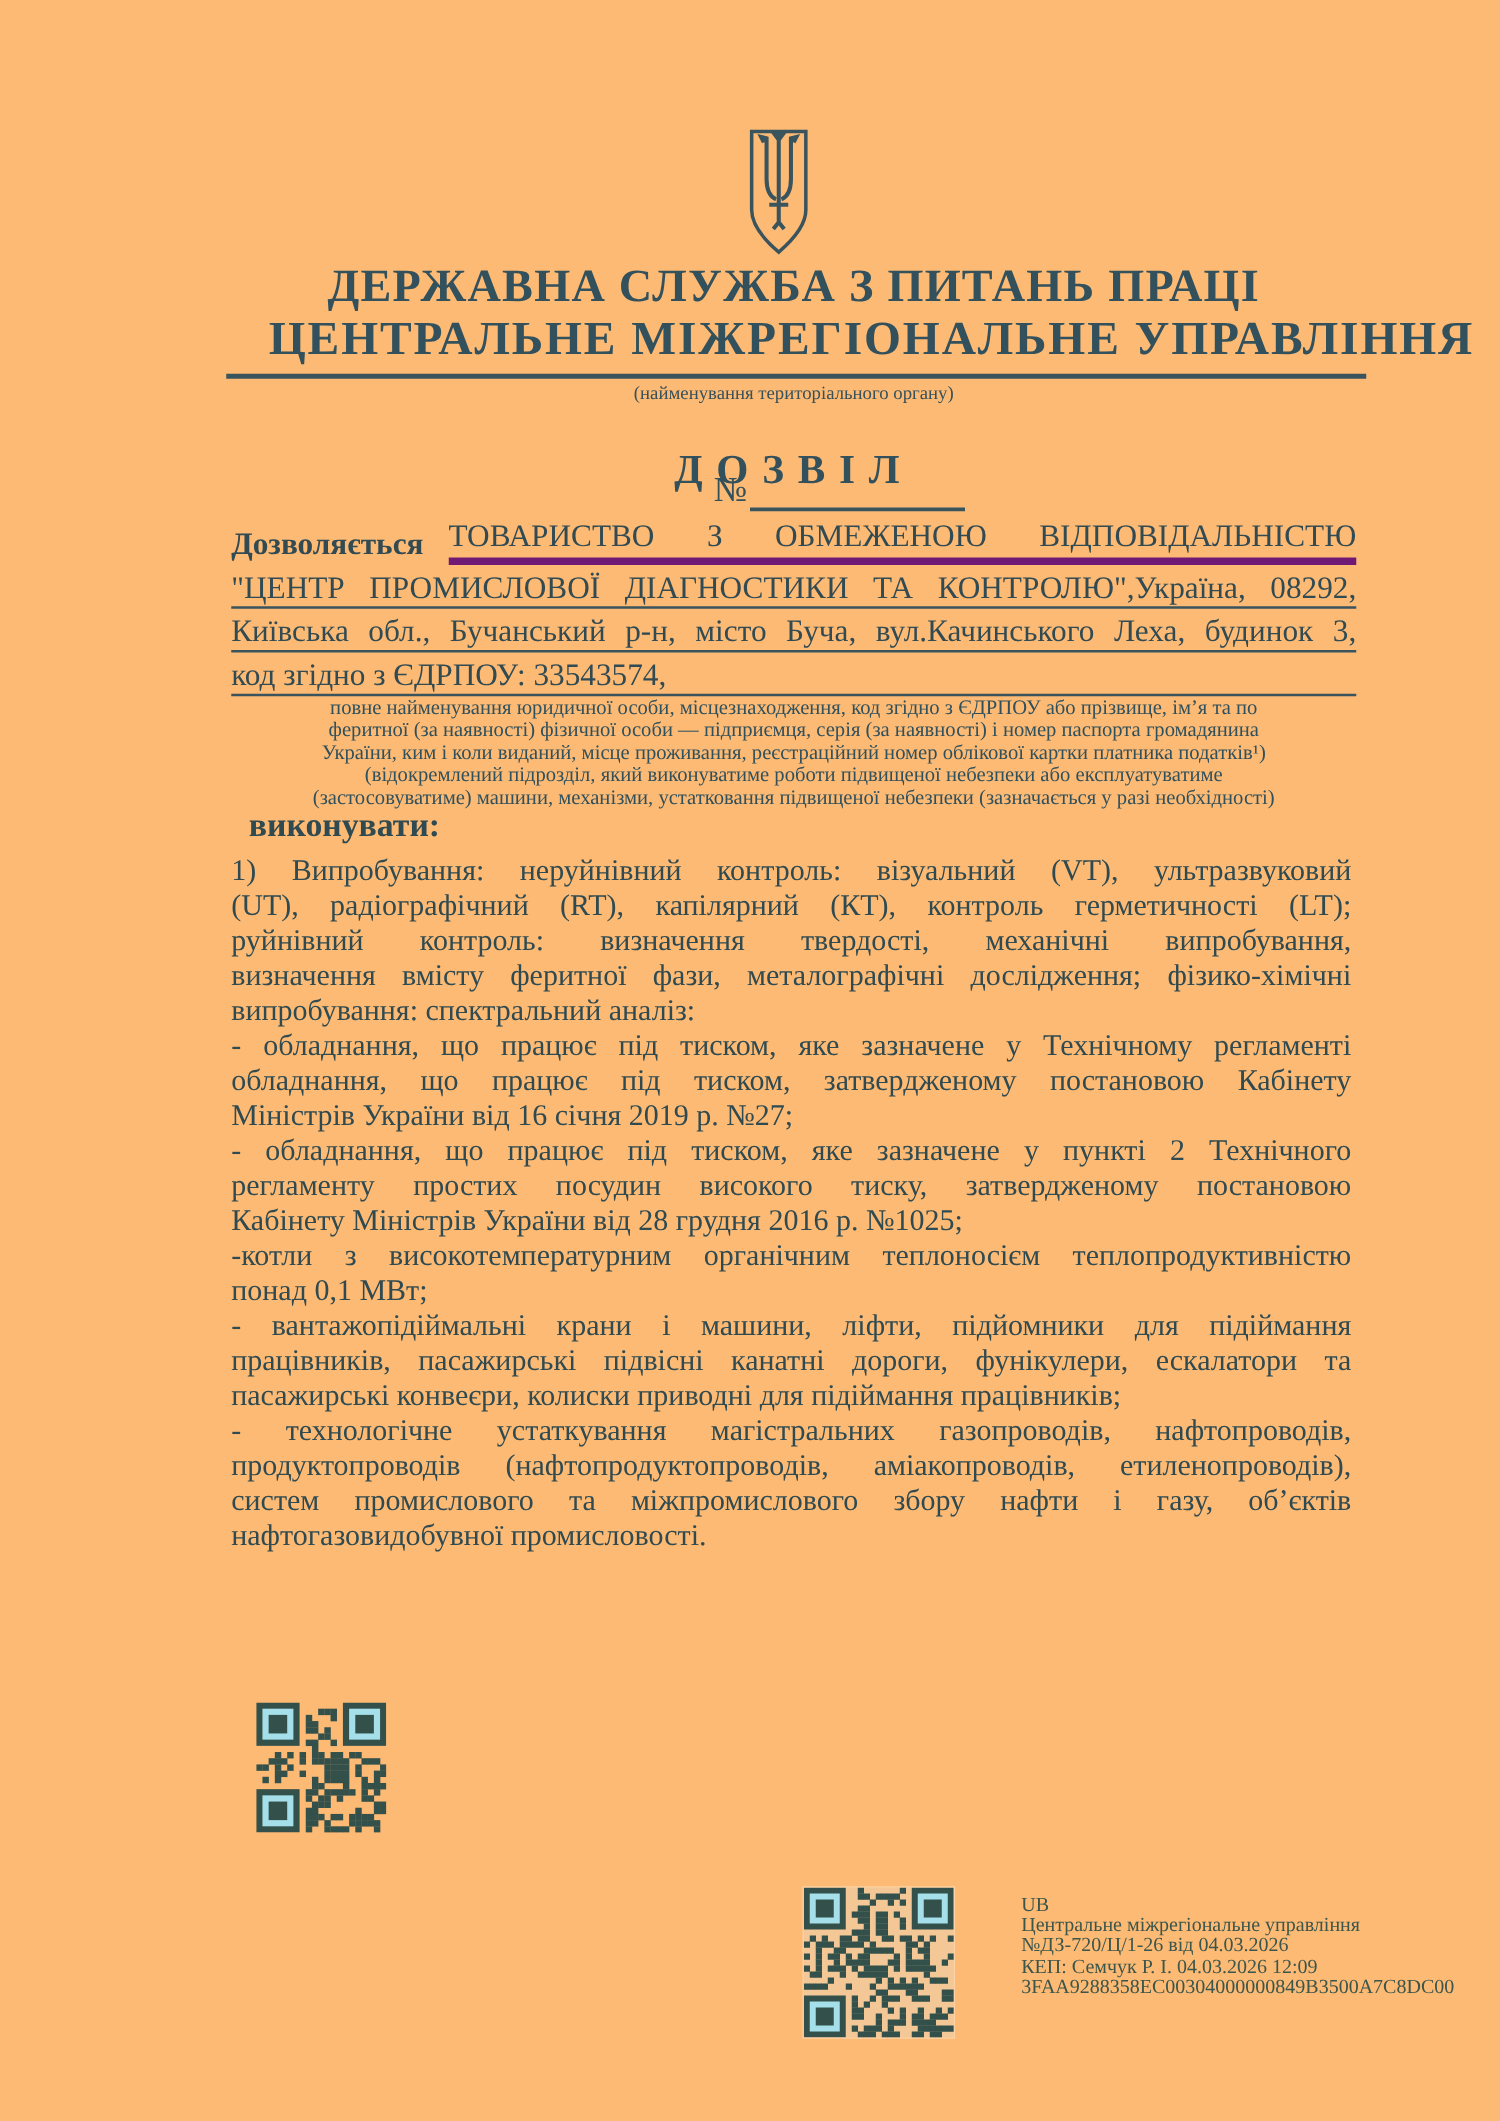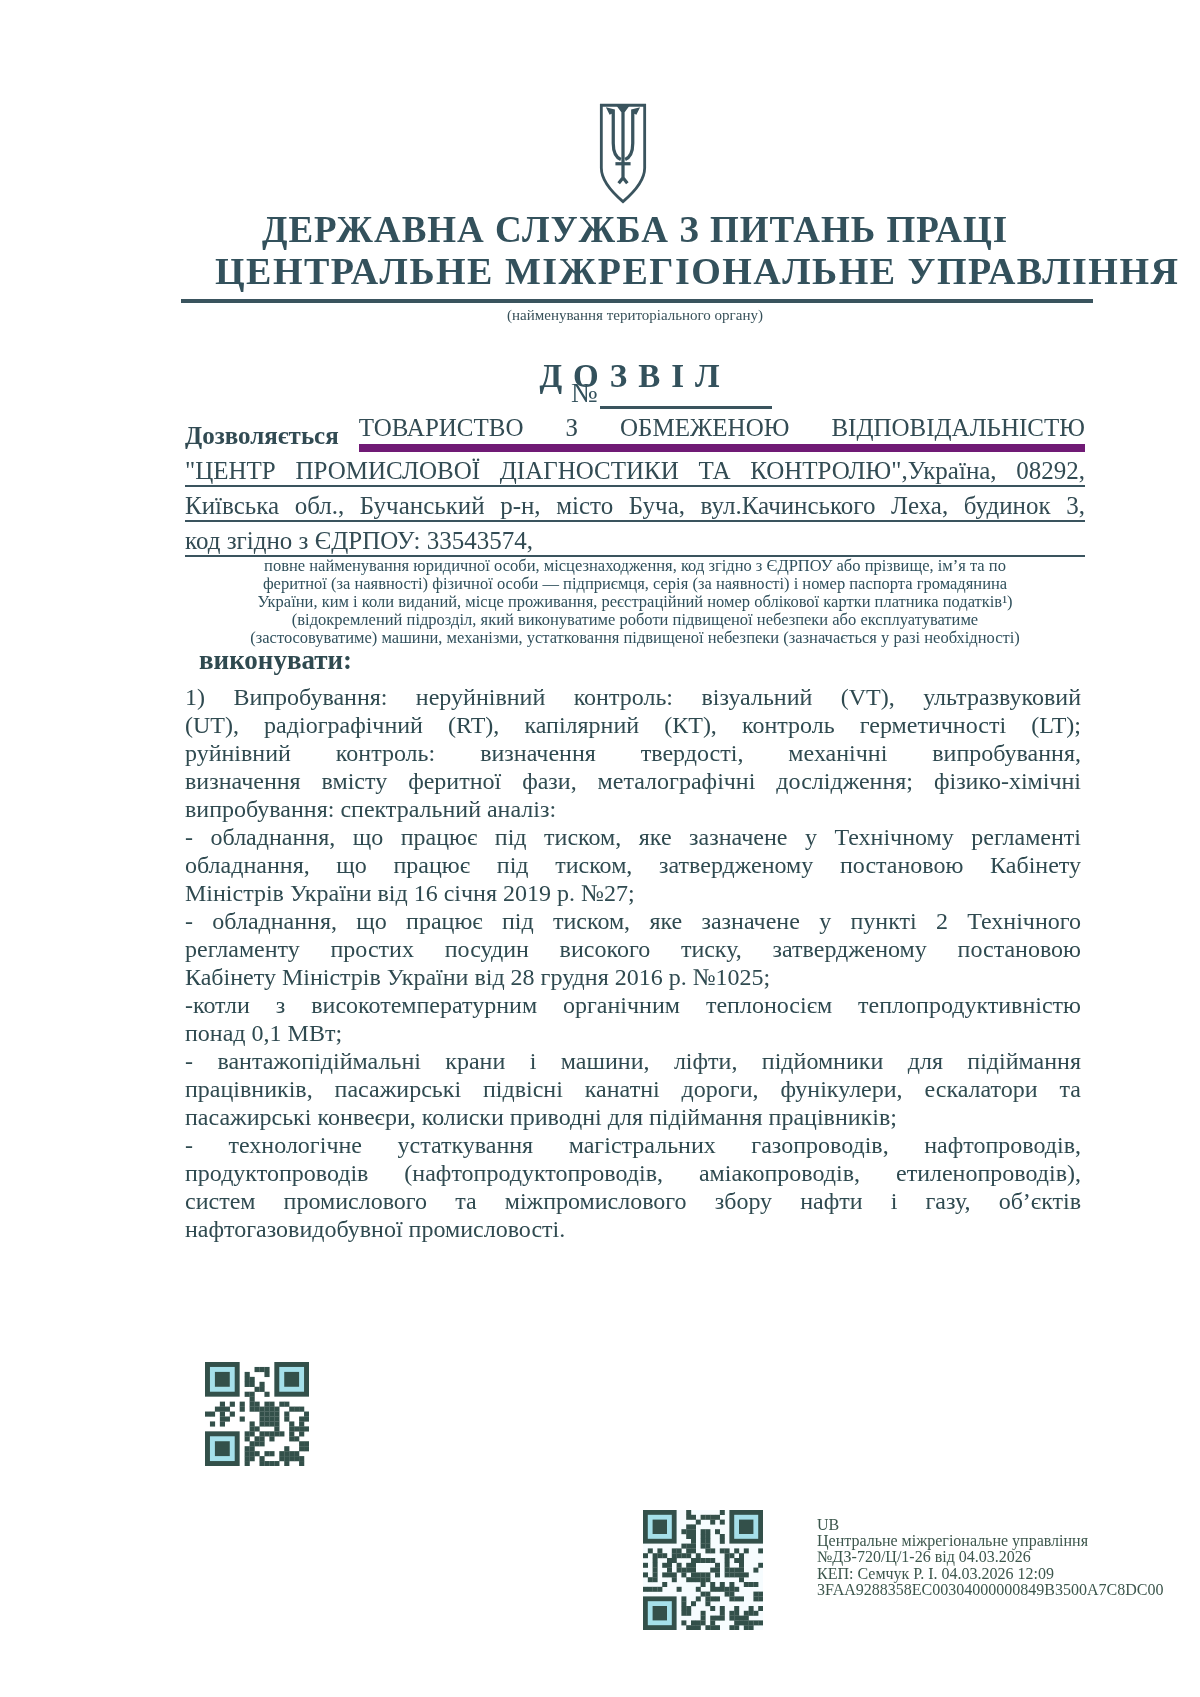"ДЕРЖАВНА СЛУЖБА З ПИТАНЬ ПРАЦІ" .page { background: #ffffff -> #fdba74 }
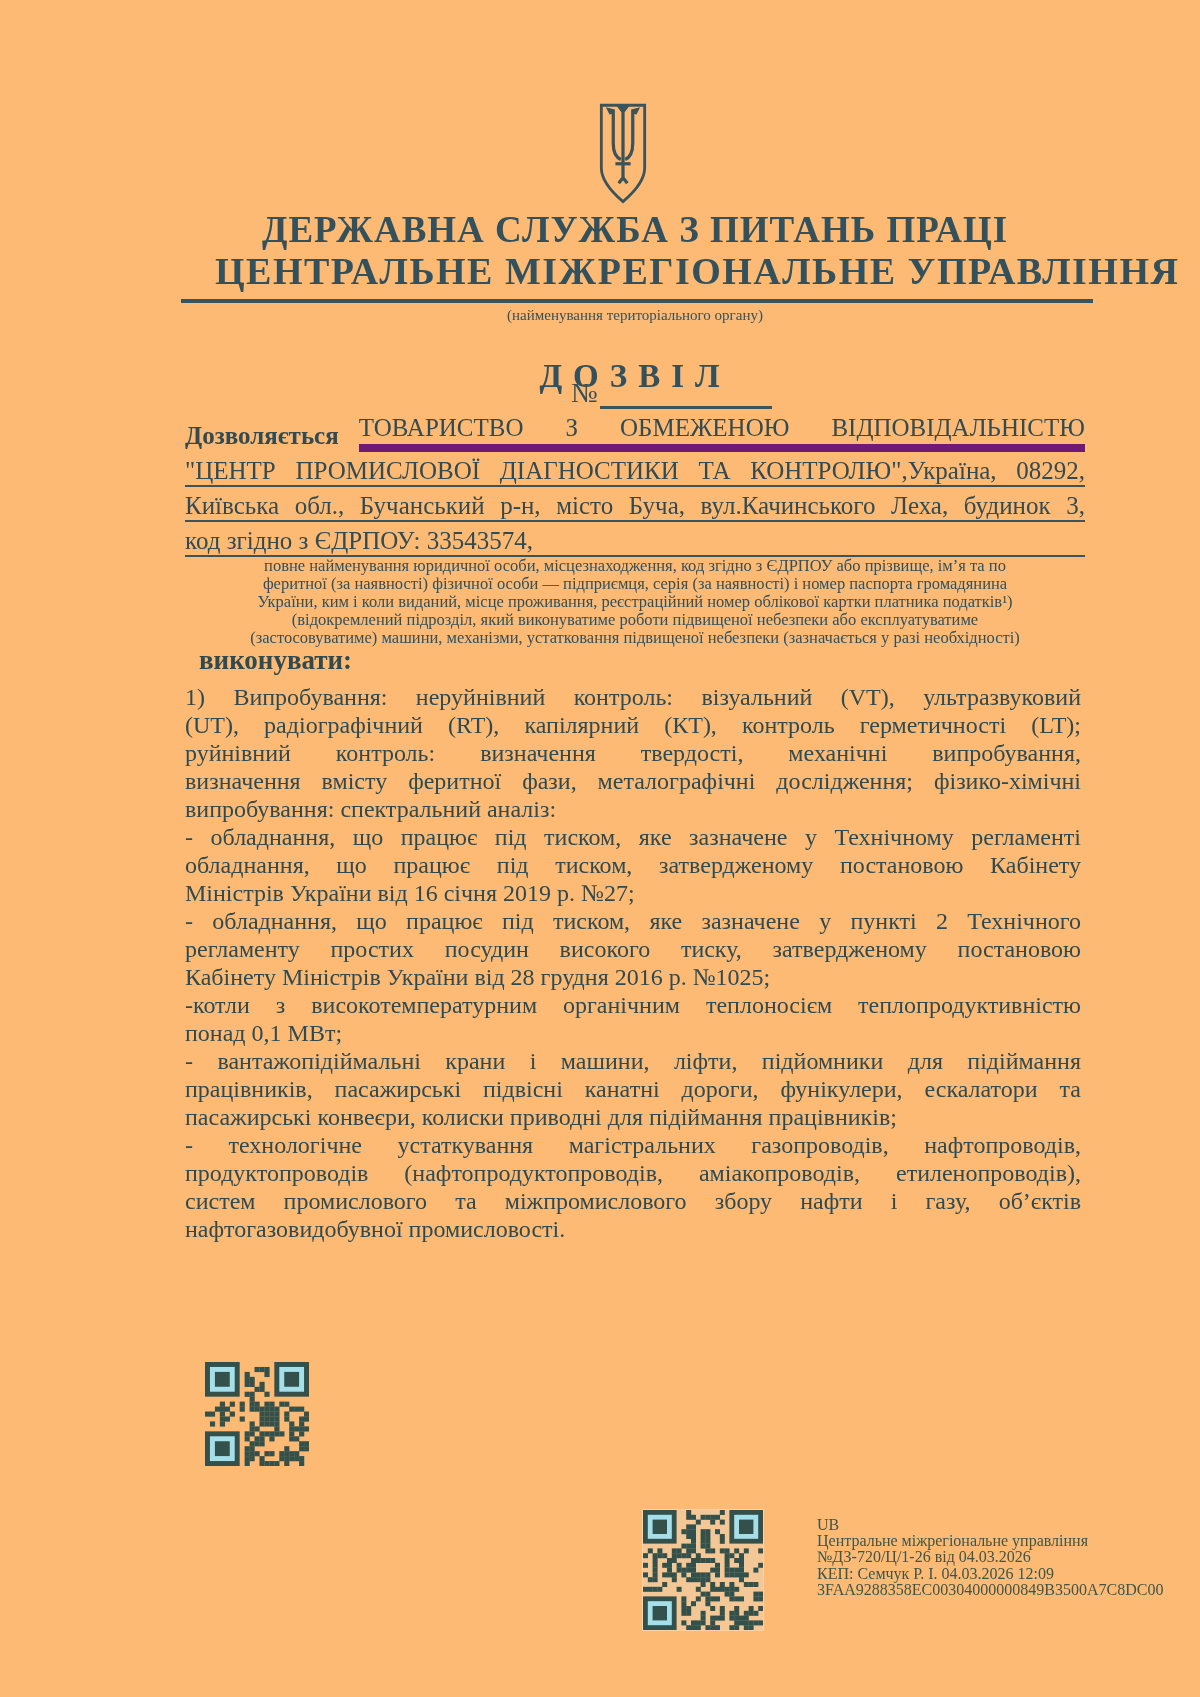"ТОВАРИСТВО З ОБМЕЖЕНОЮ ВІДПОВІДАЛЬНІСТЮ" .permit-seg { border-bottom: 8px solid #701a75 -> 6px solid #701a75 }
